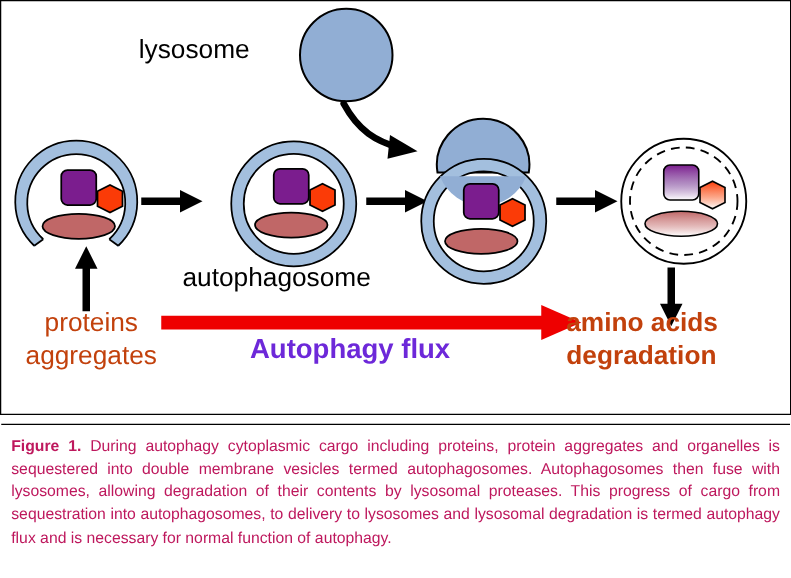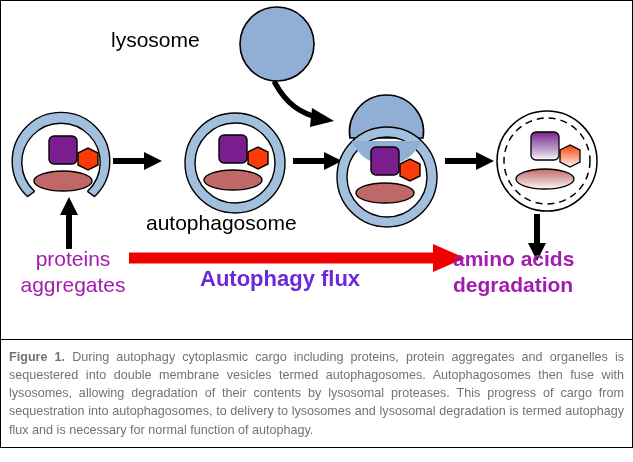"lysosome" #figure-root { height: 448px -> 332px }
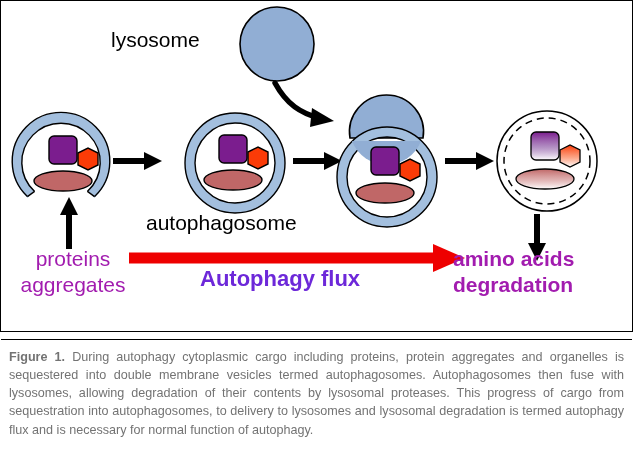"proteins" .stack-label { color: #a21caf -> #c2410c }
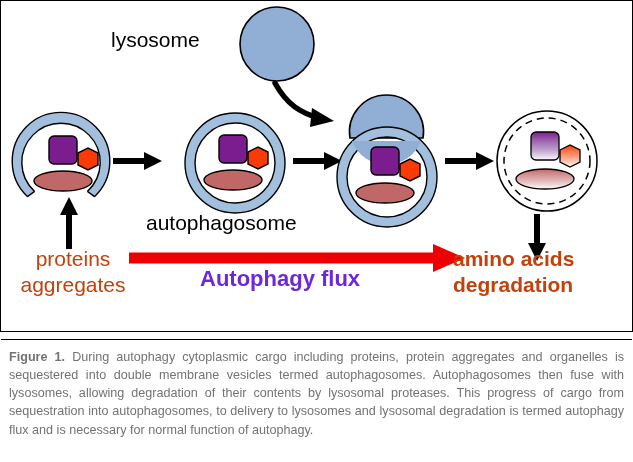"Figure 1. During autophagy cytoplasmic" #caption { color: #737373 -> #be185d }
